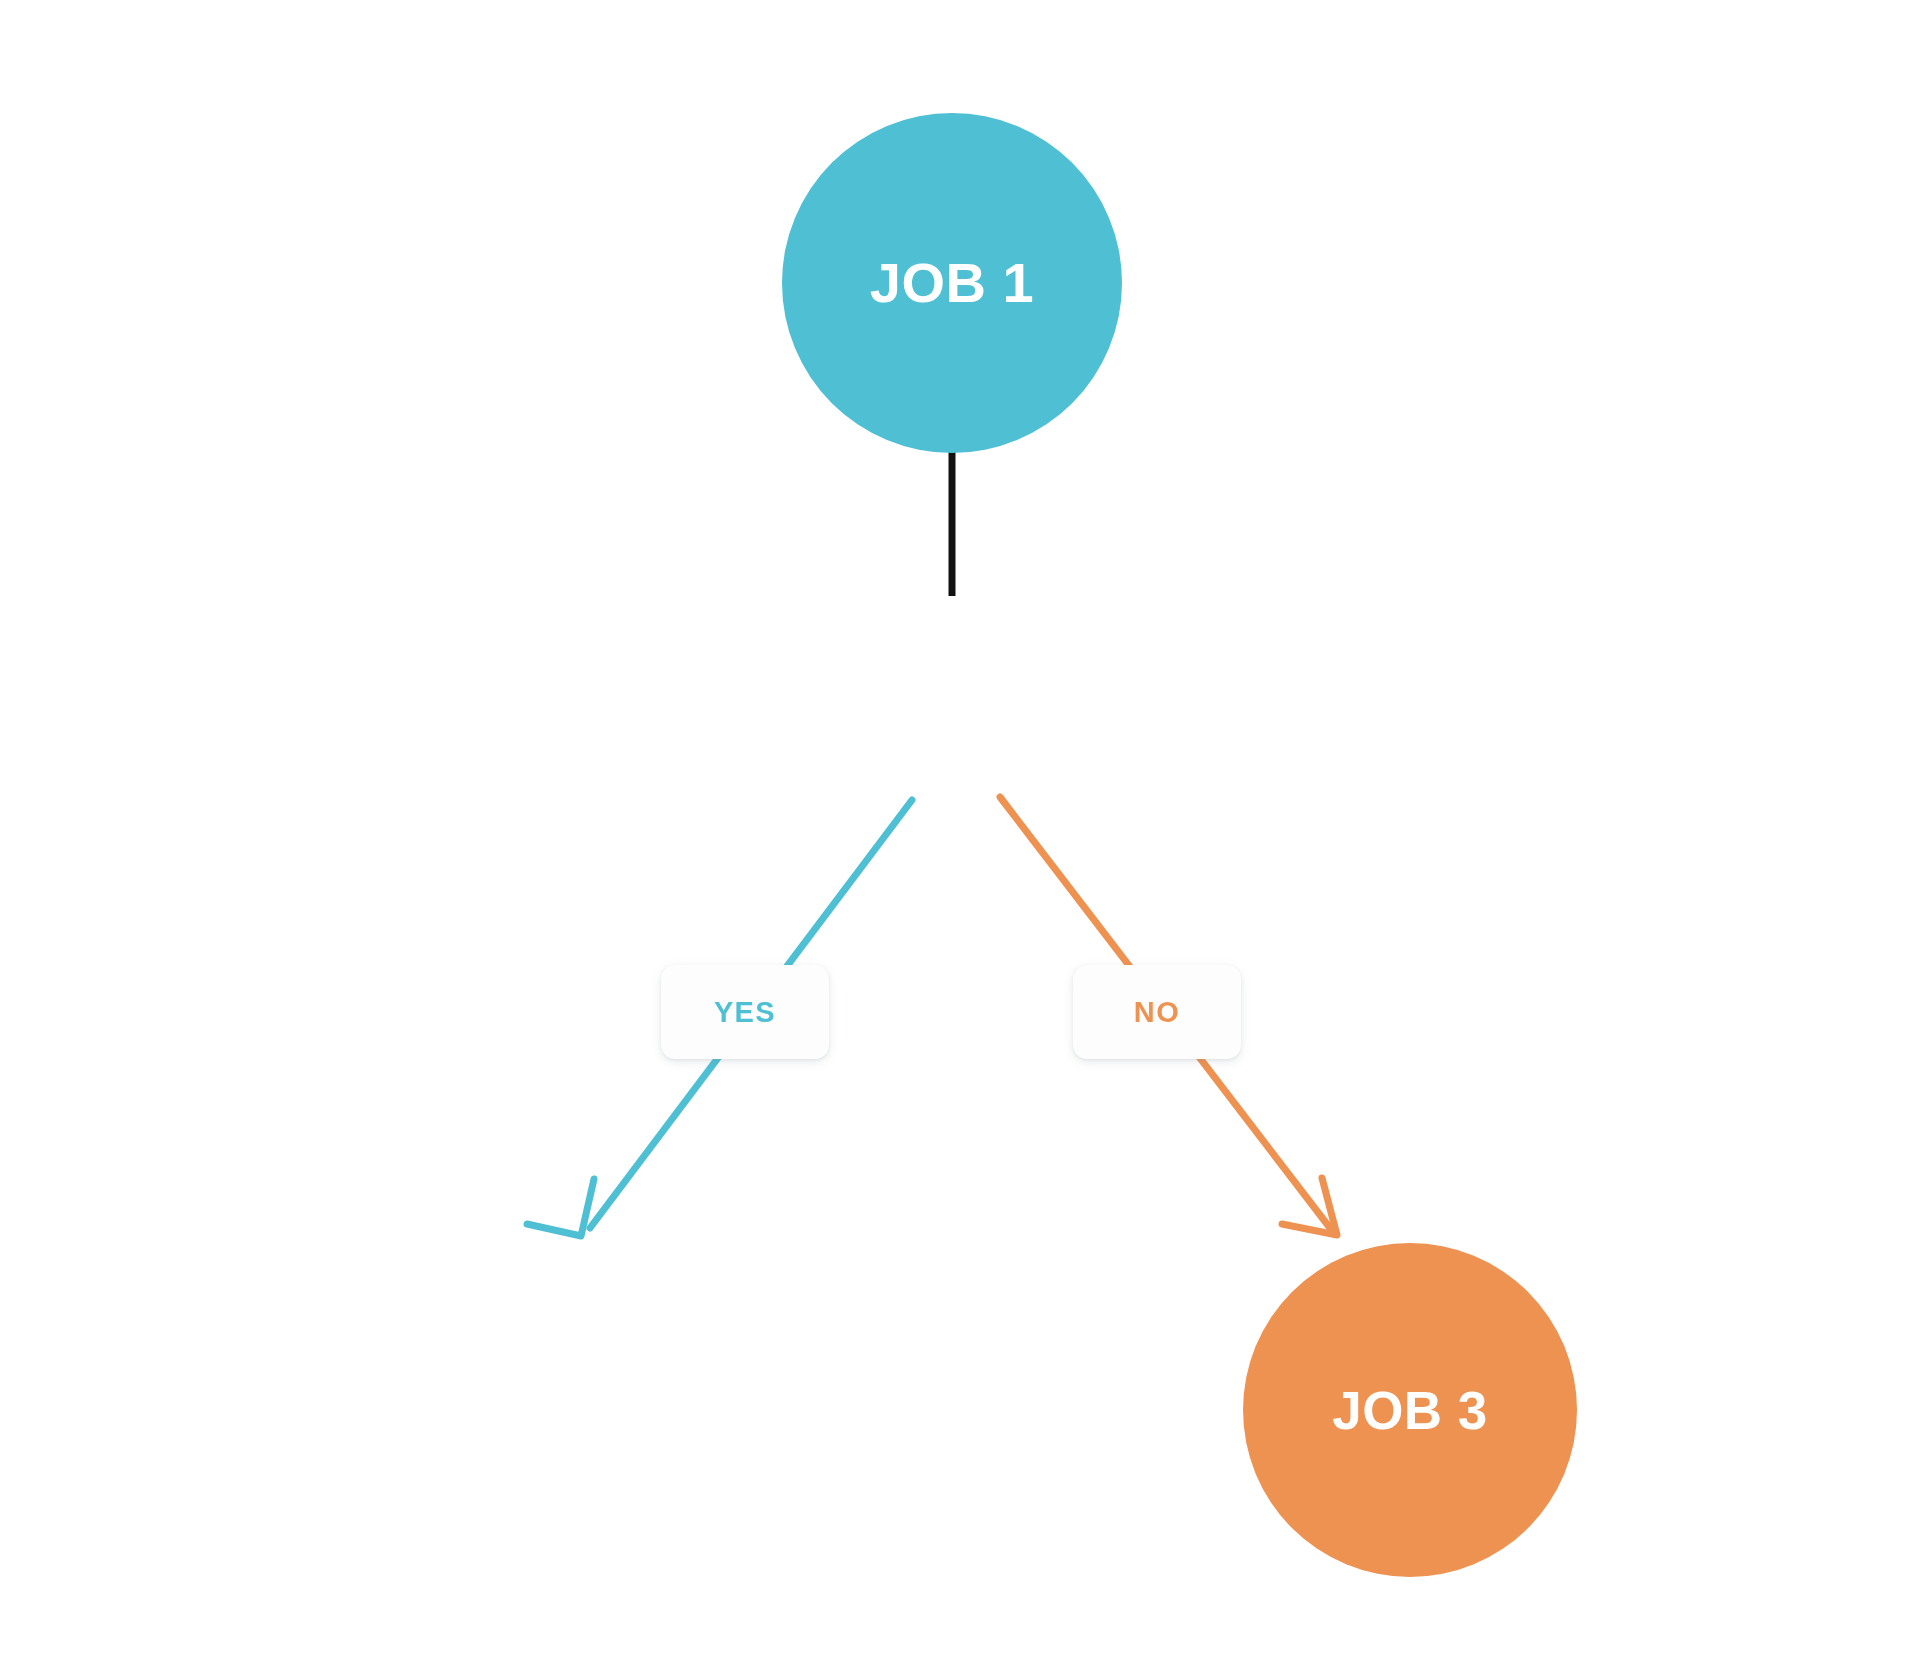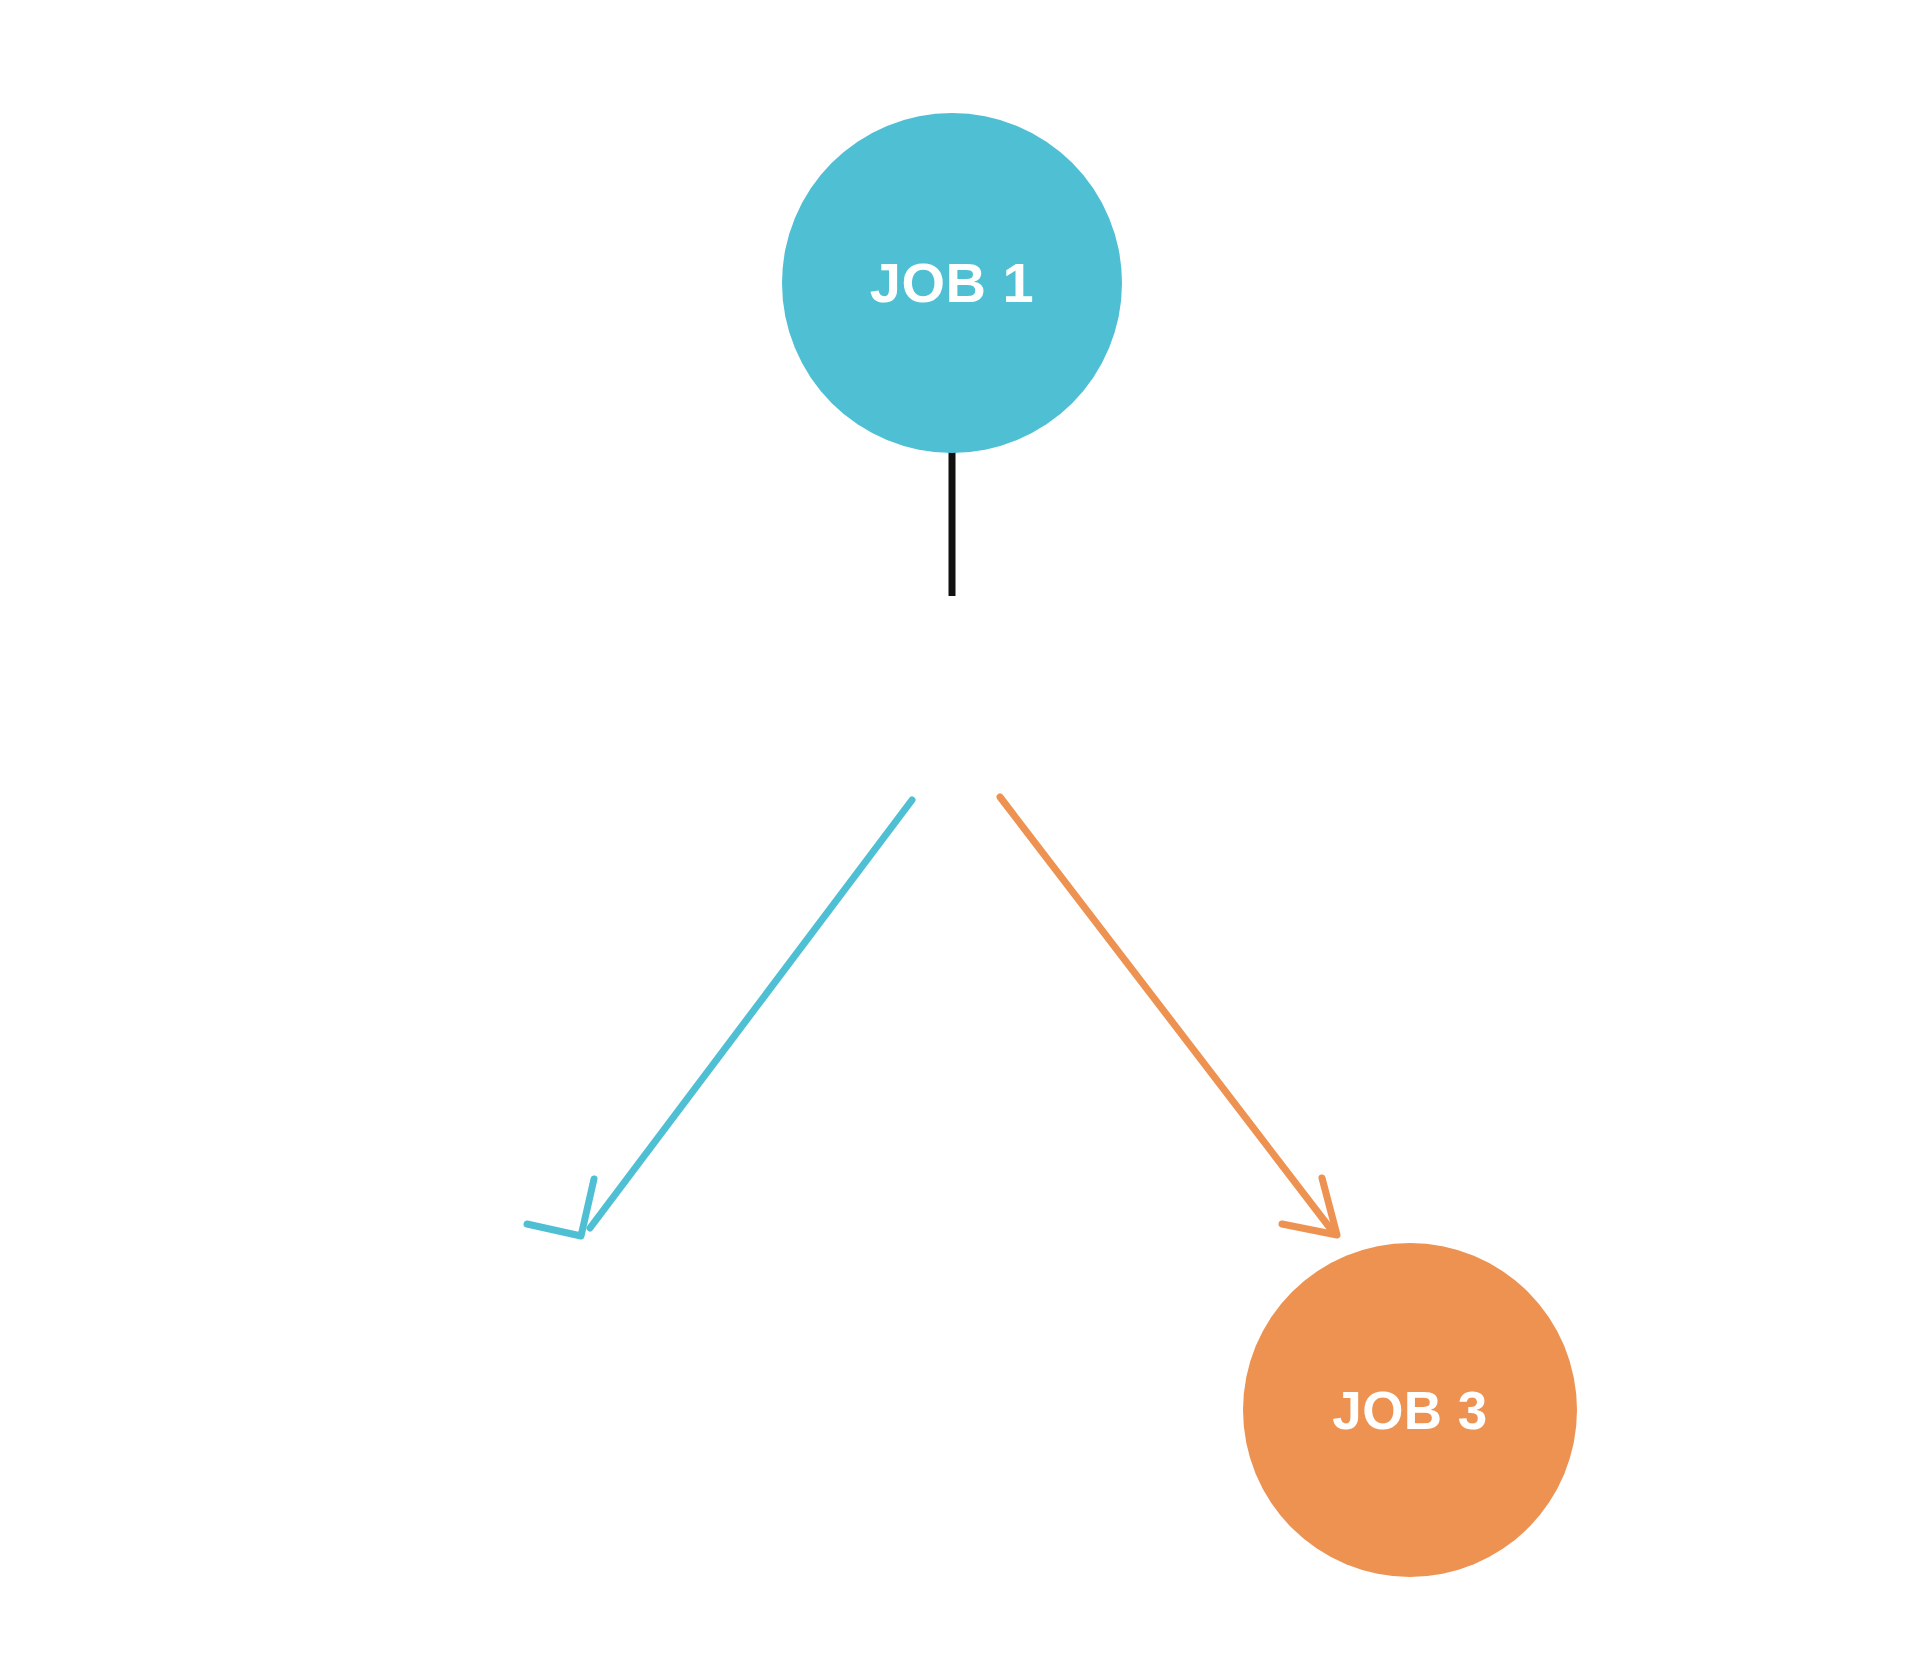"YES" div.branch-chip { html: none -> <div> <span>YES</span> </div> }
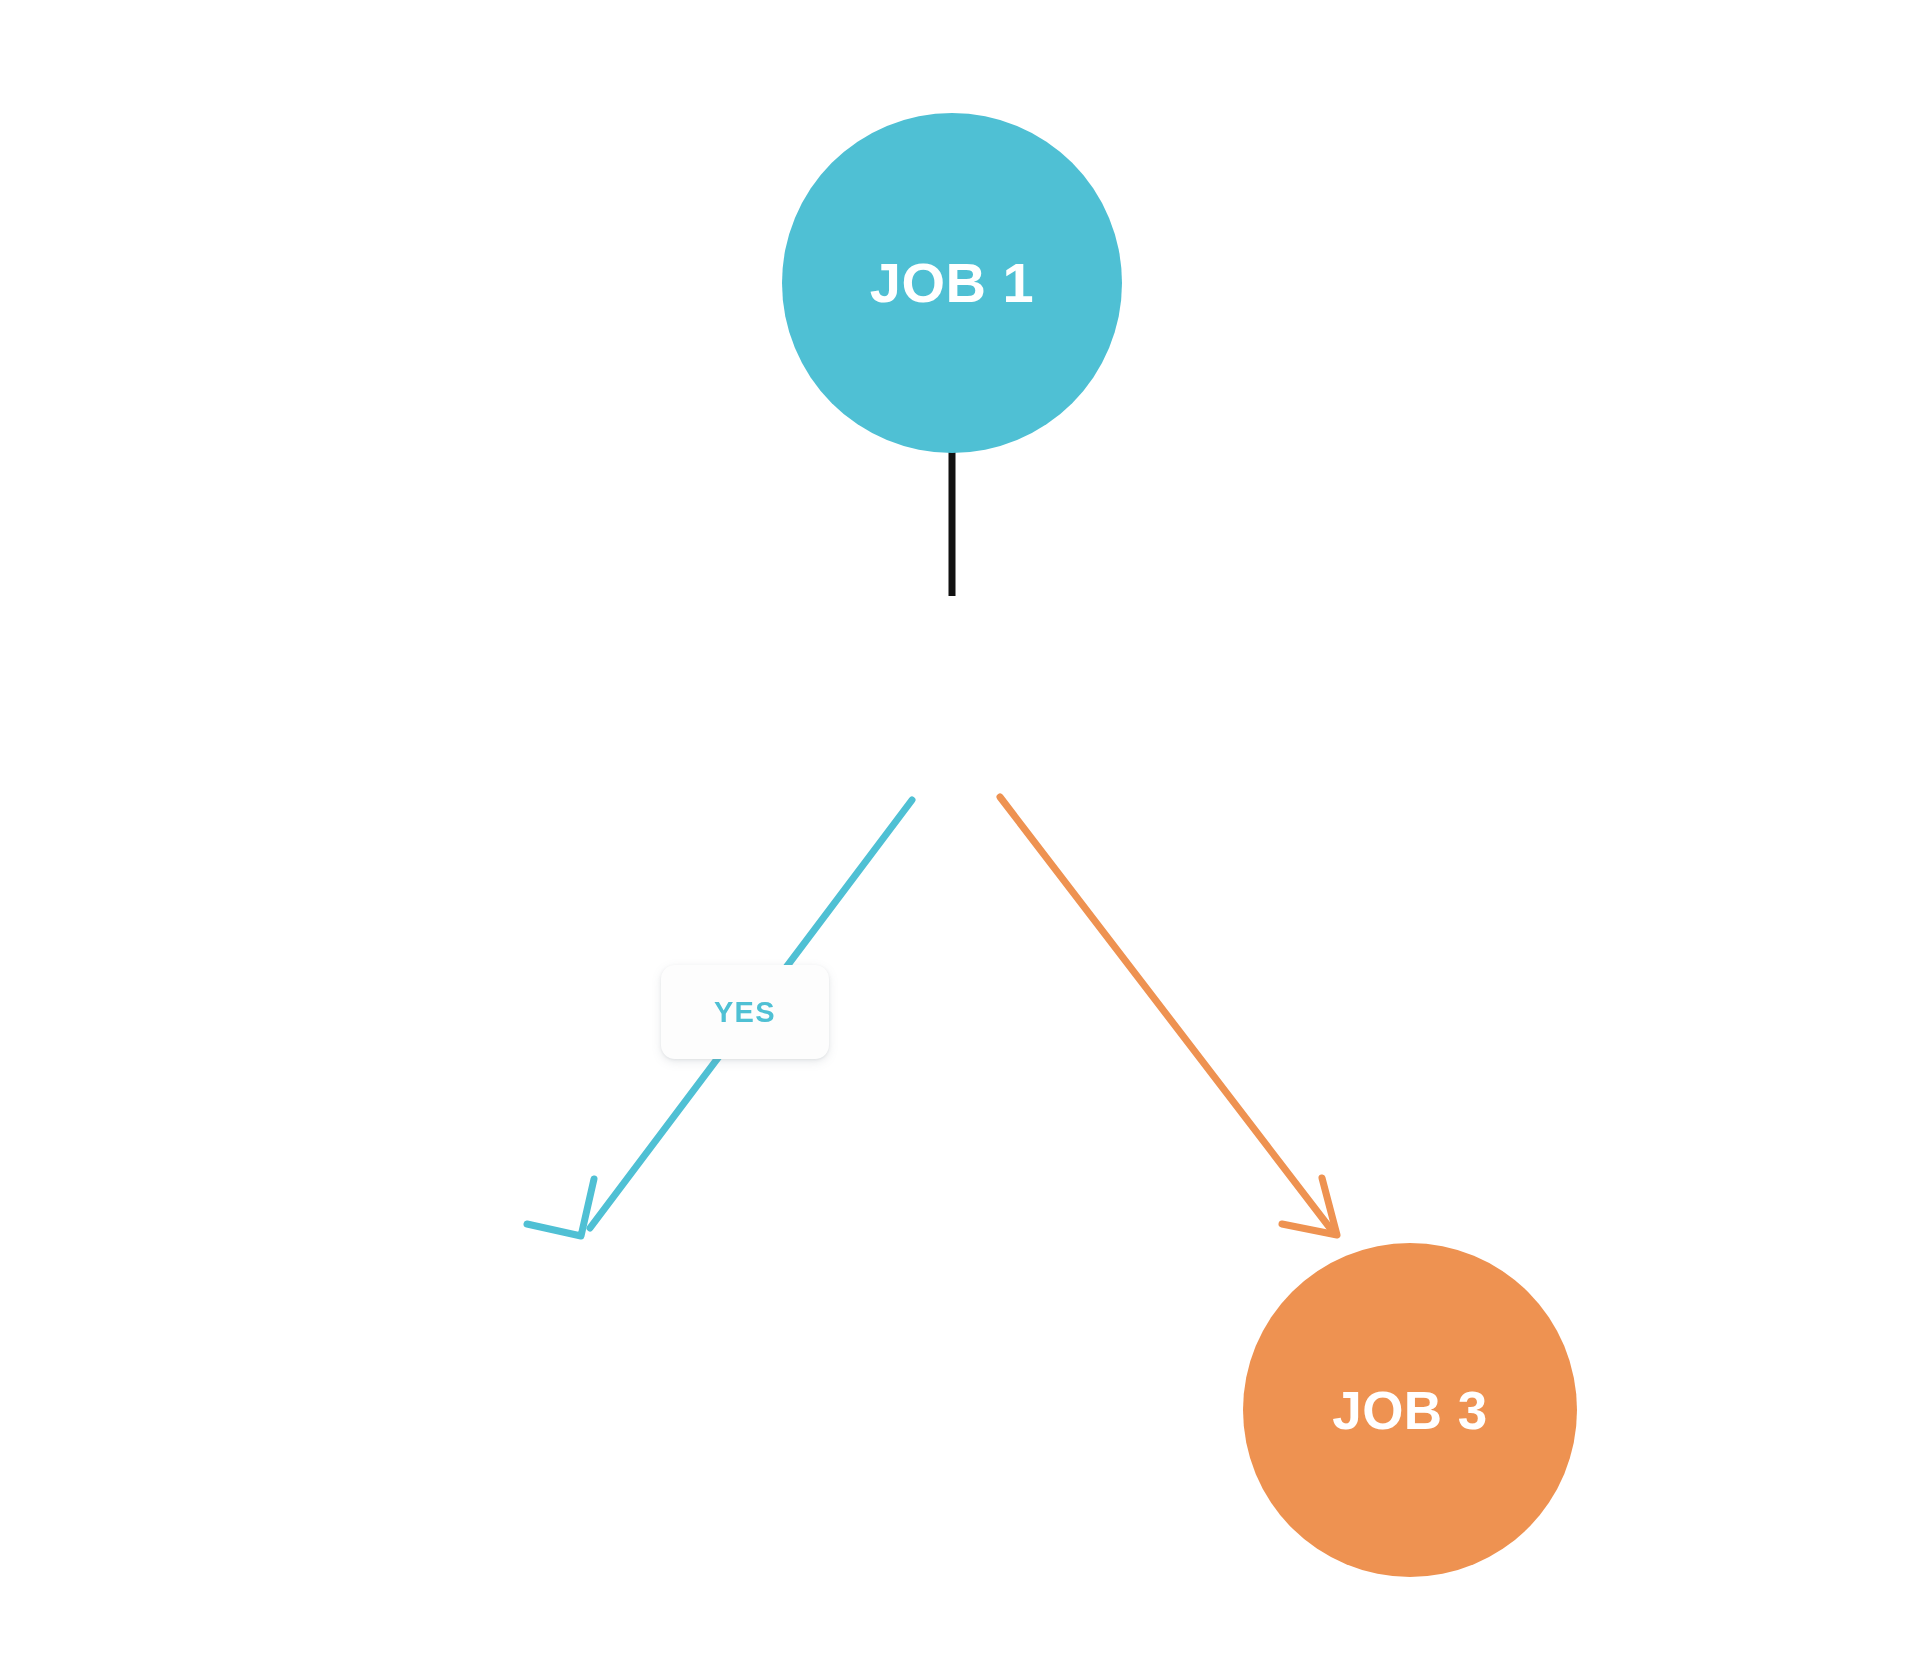"NO" div.branch-chip { html: none -> <div> <span>NO</span> </div> }
